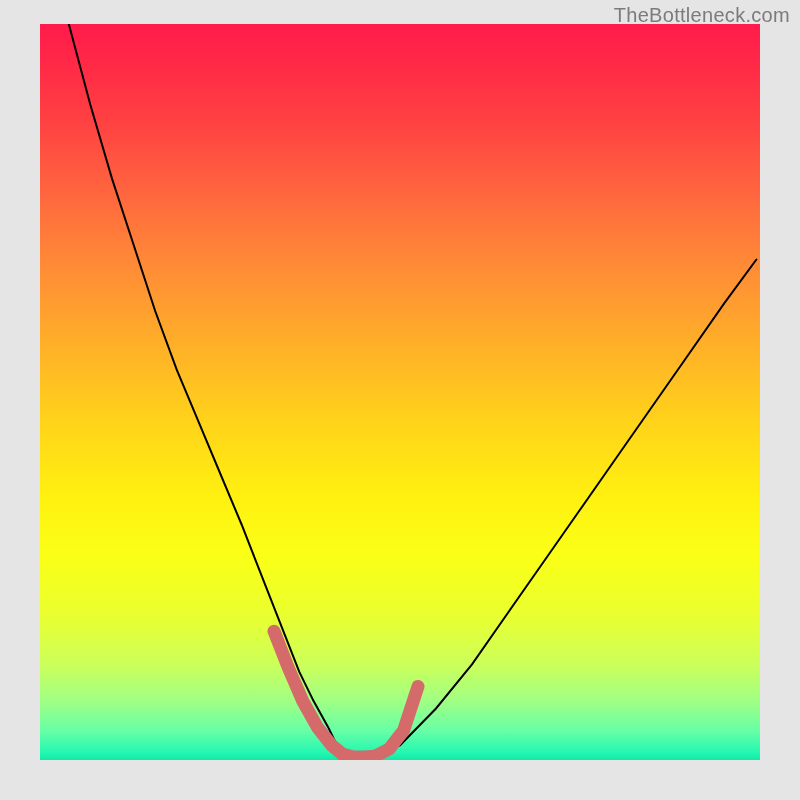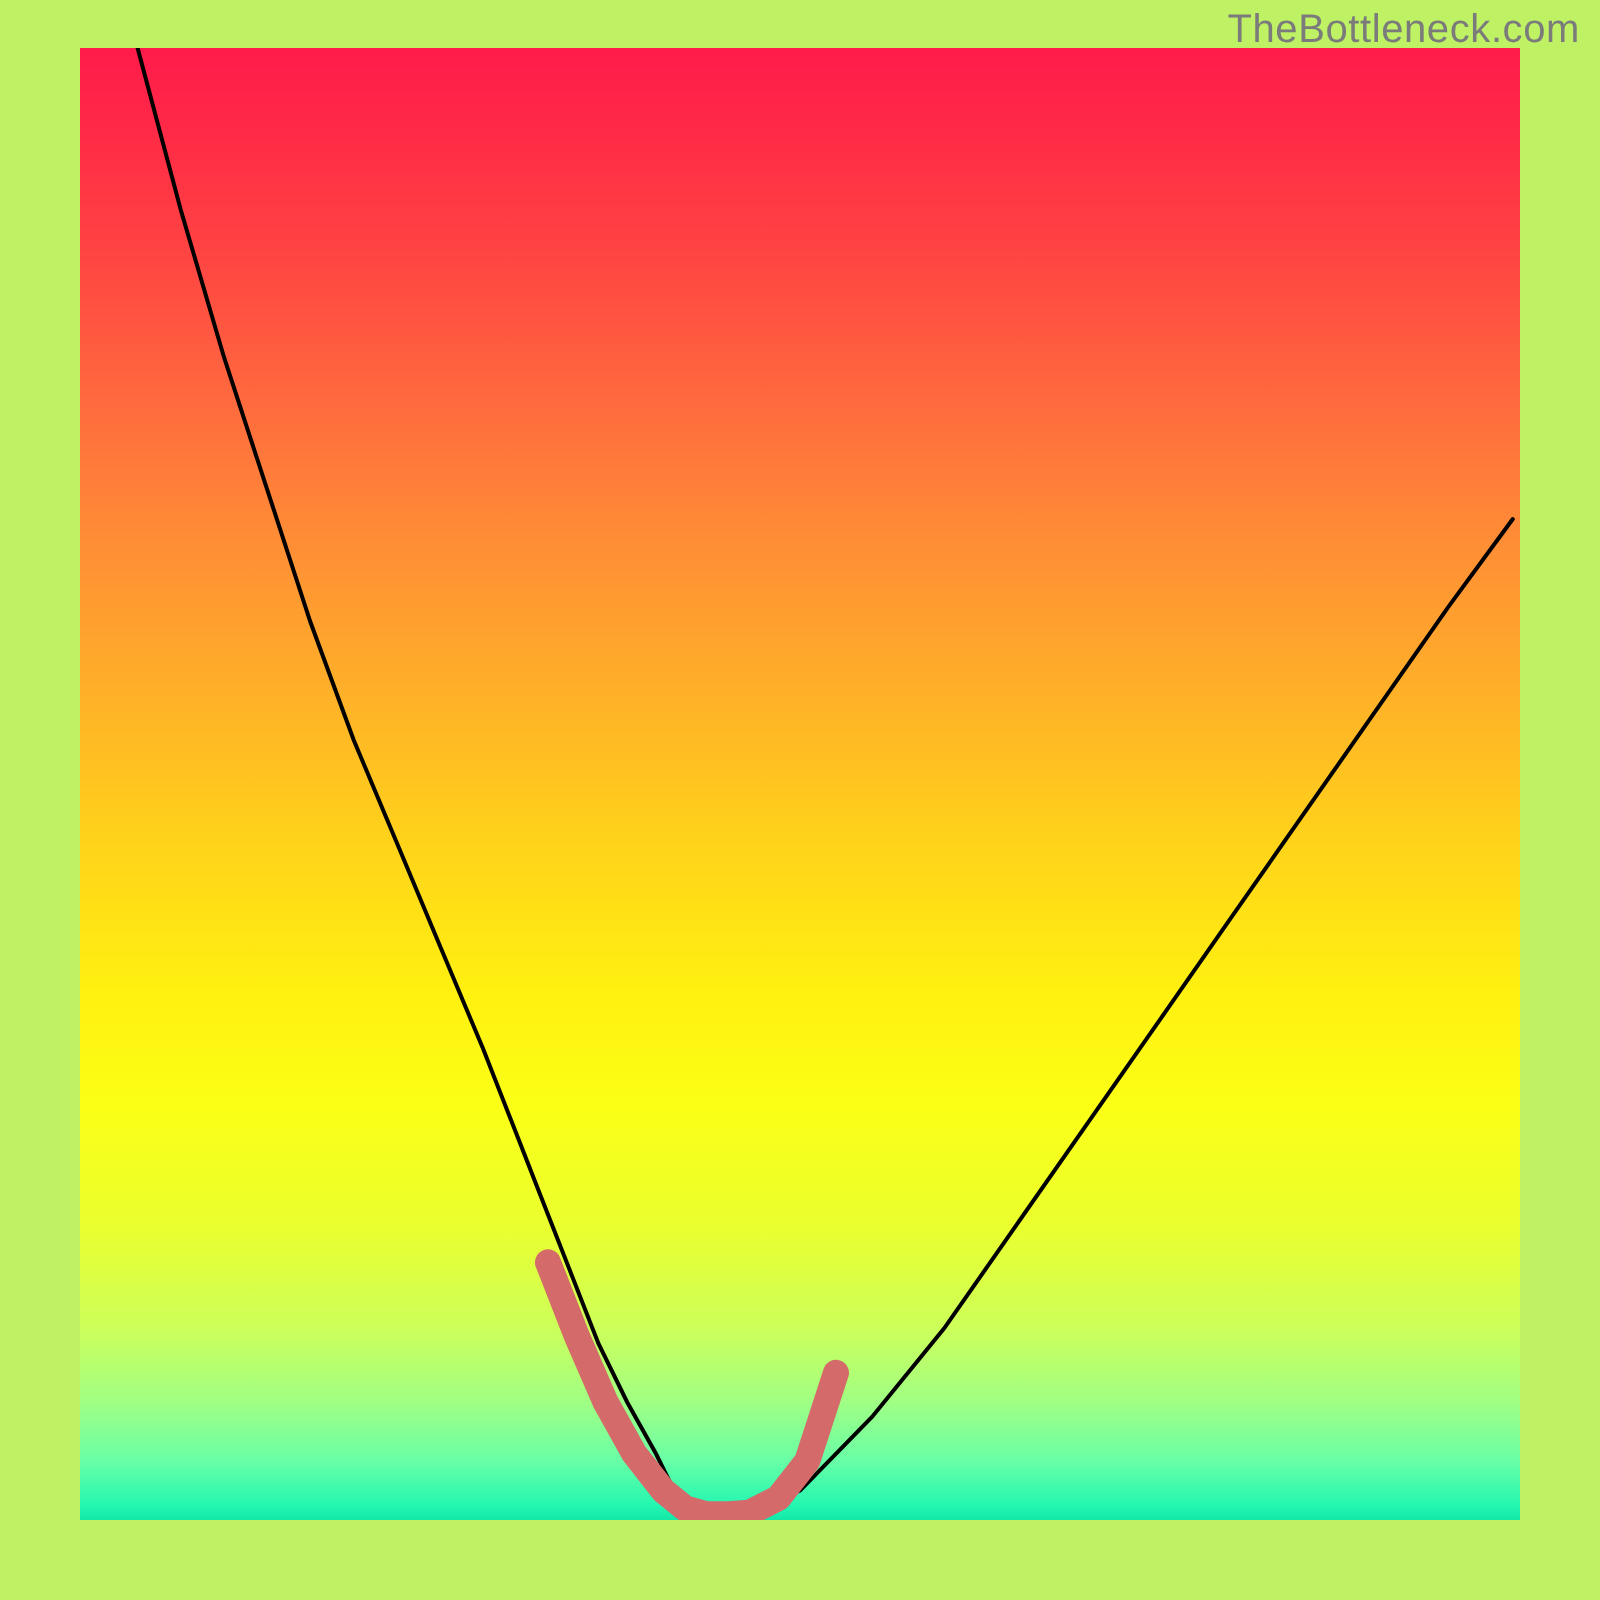"TheBottleneck.com" .frame { background: #bef264 -> #e5e5e5 }
